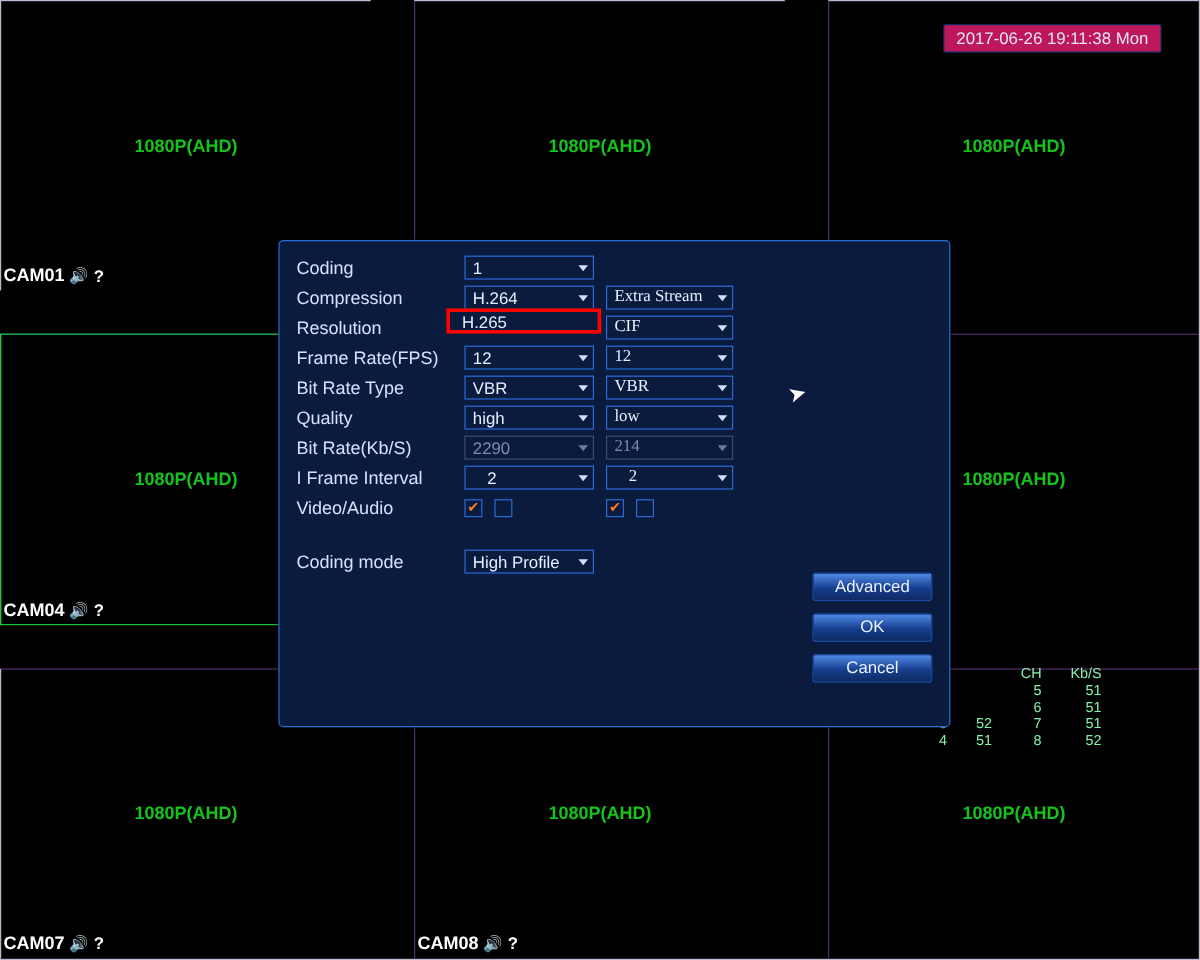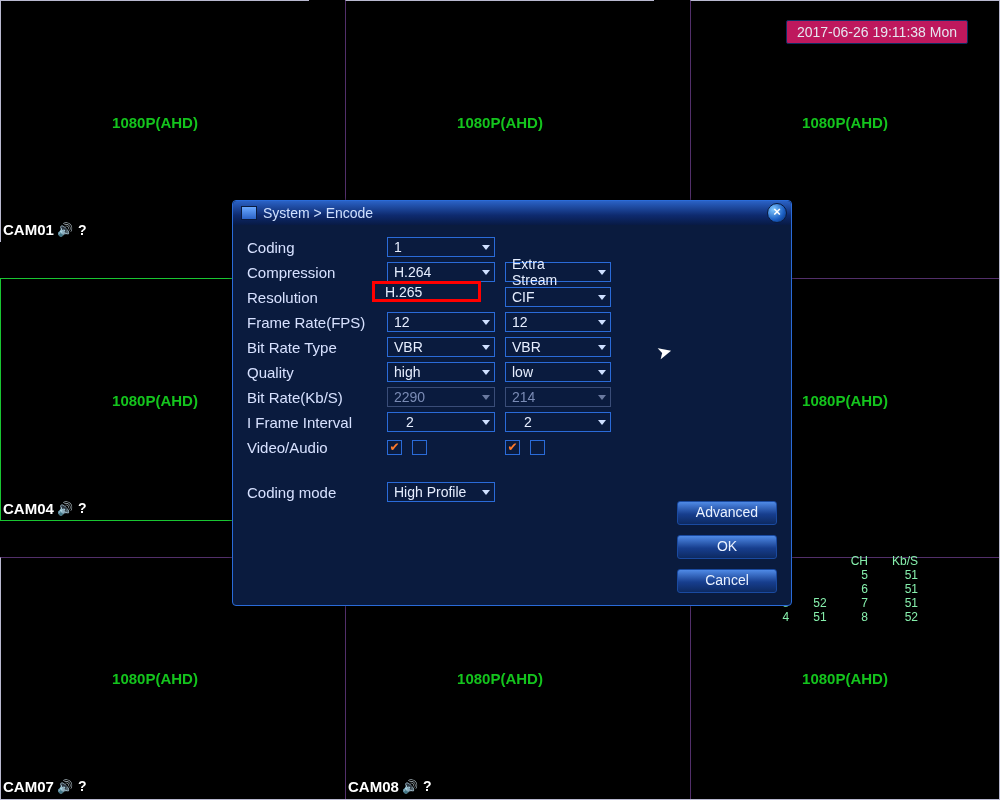"System > Encode" div.titlebar { html: <div> <span></span> <span>System &gt; Encode</span> <span>×</span> </div> -> none }
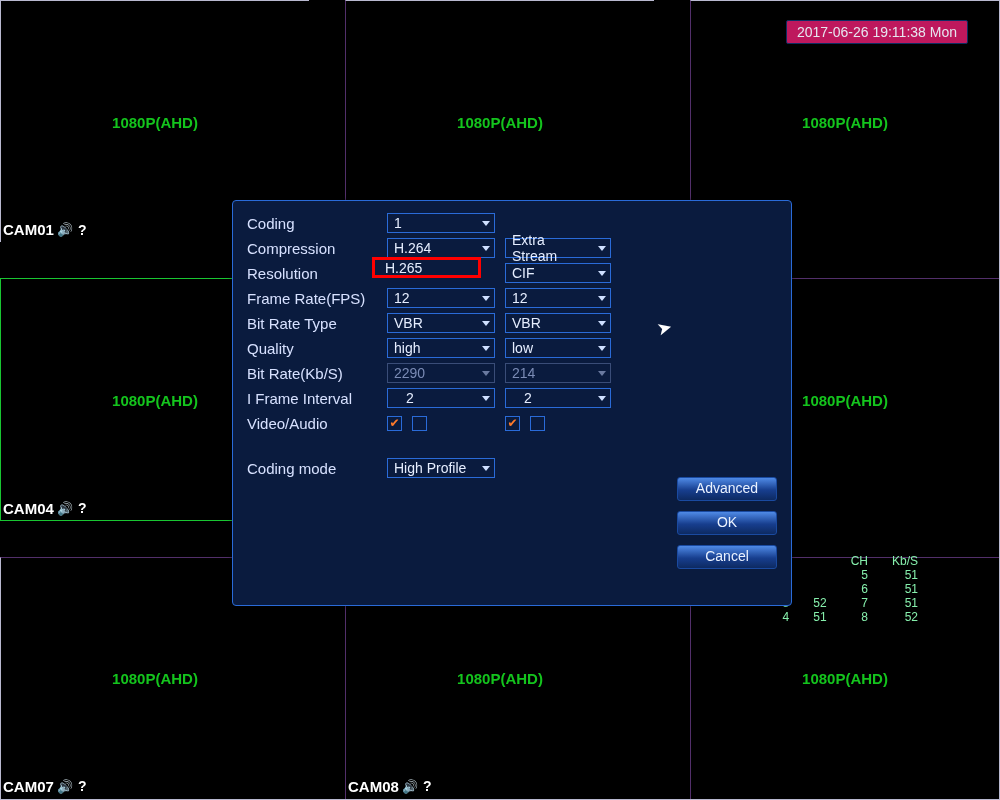"Extra Stream" .w106 { font-family: none -> Liberation Serif, serif }
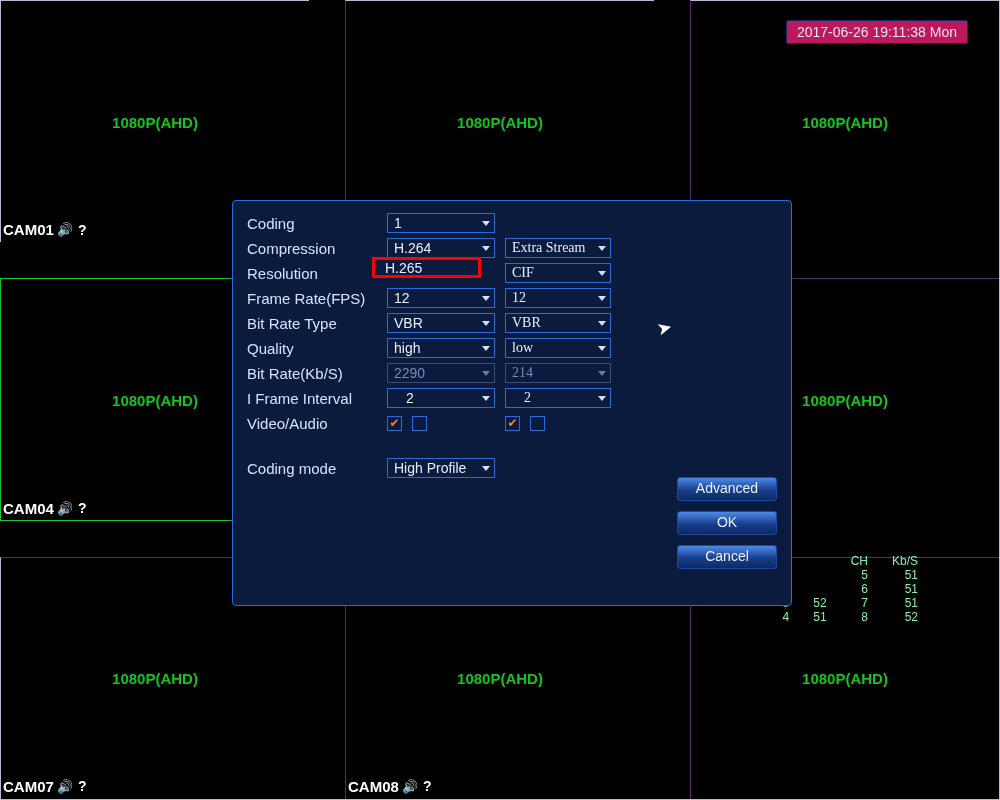"H.265" .drop-open { width: 109px -> 129px }
